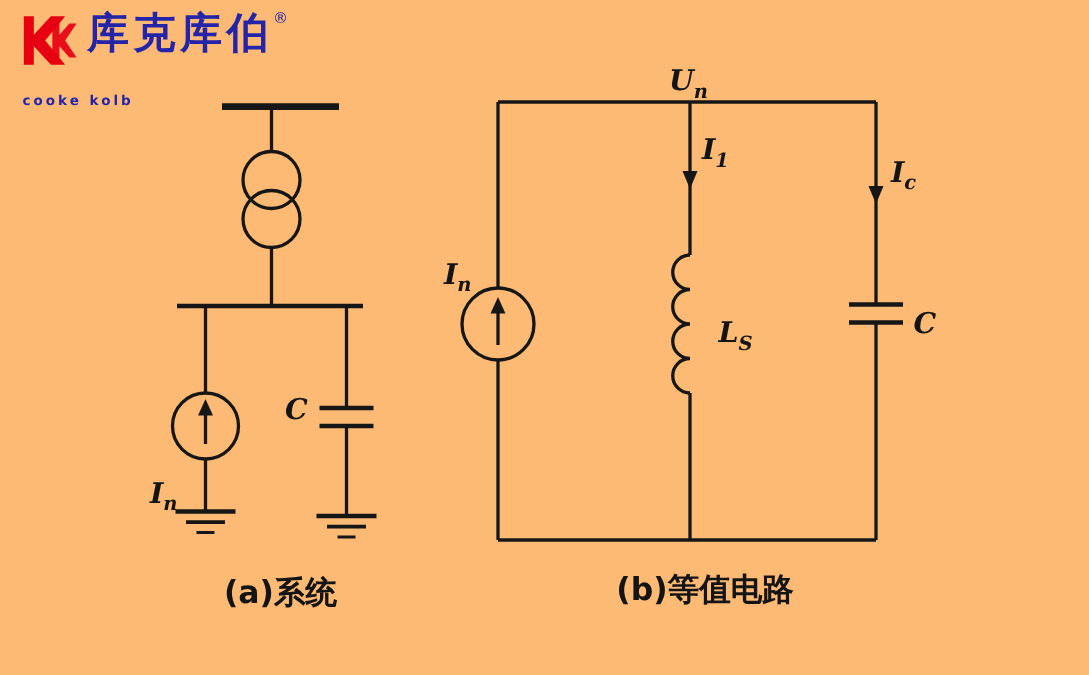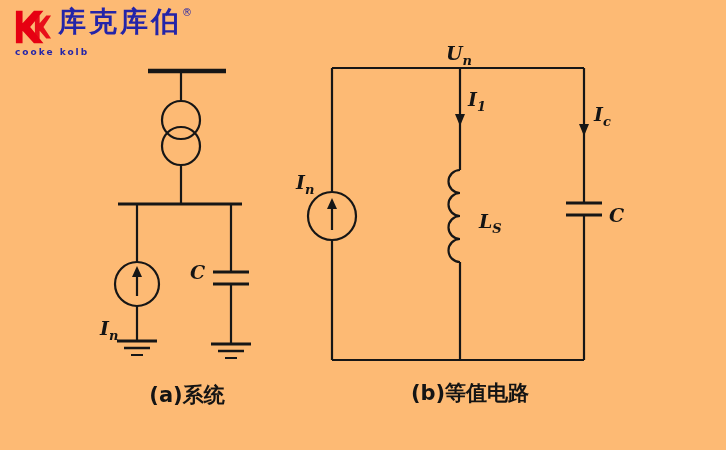"cooke kolb" .logo-sub { margin-top: 1px -> 17px }
